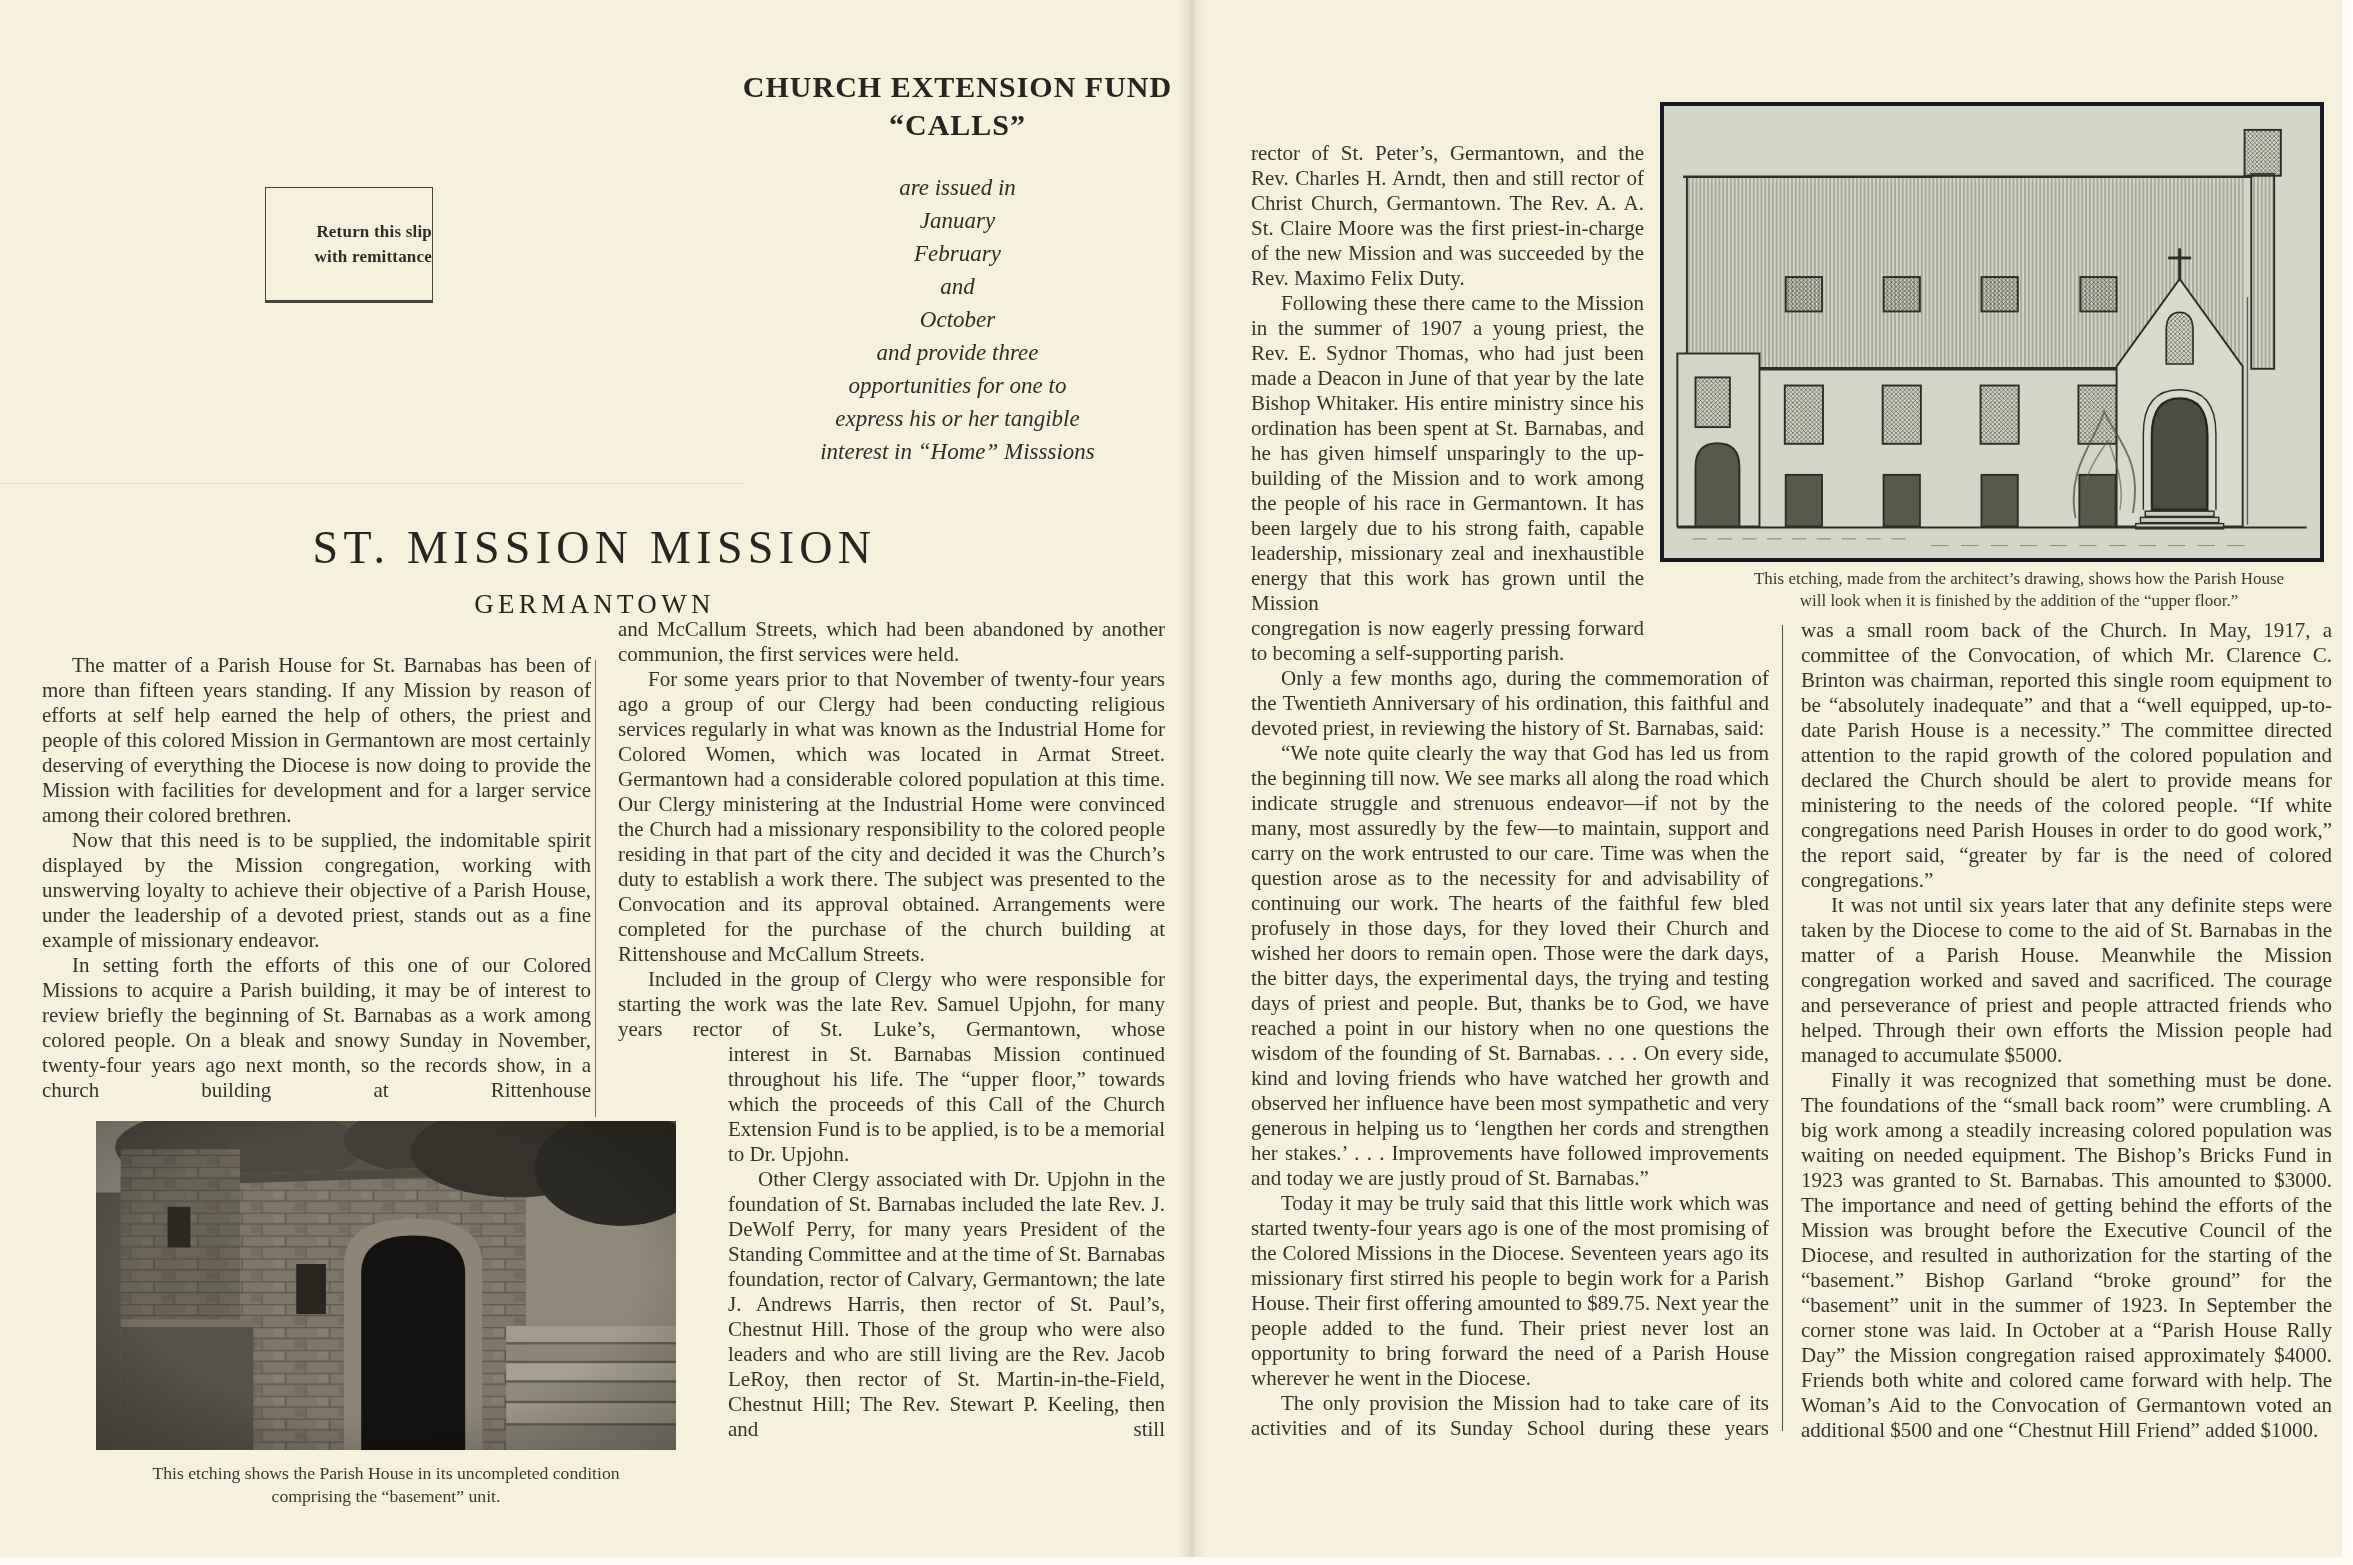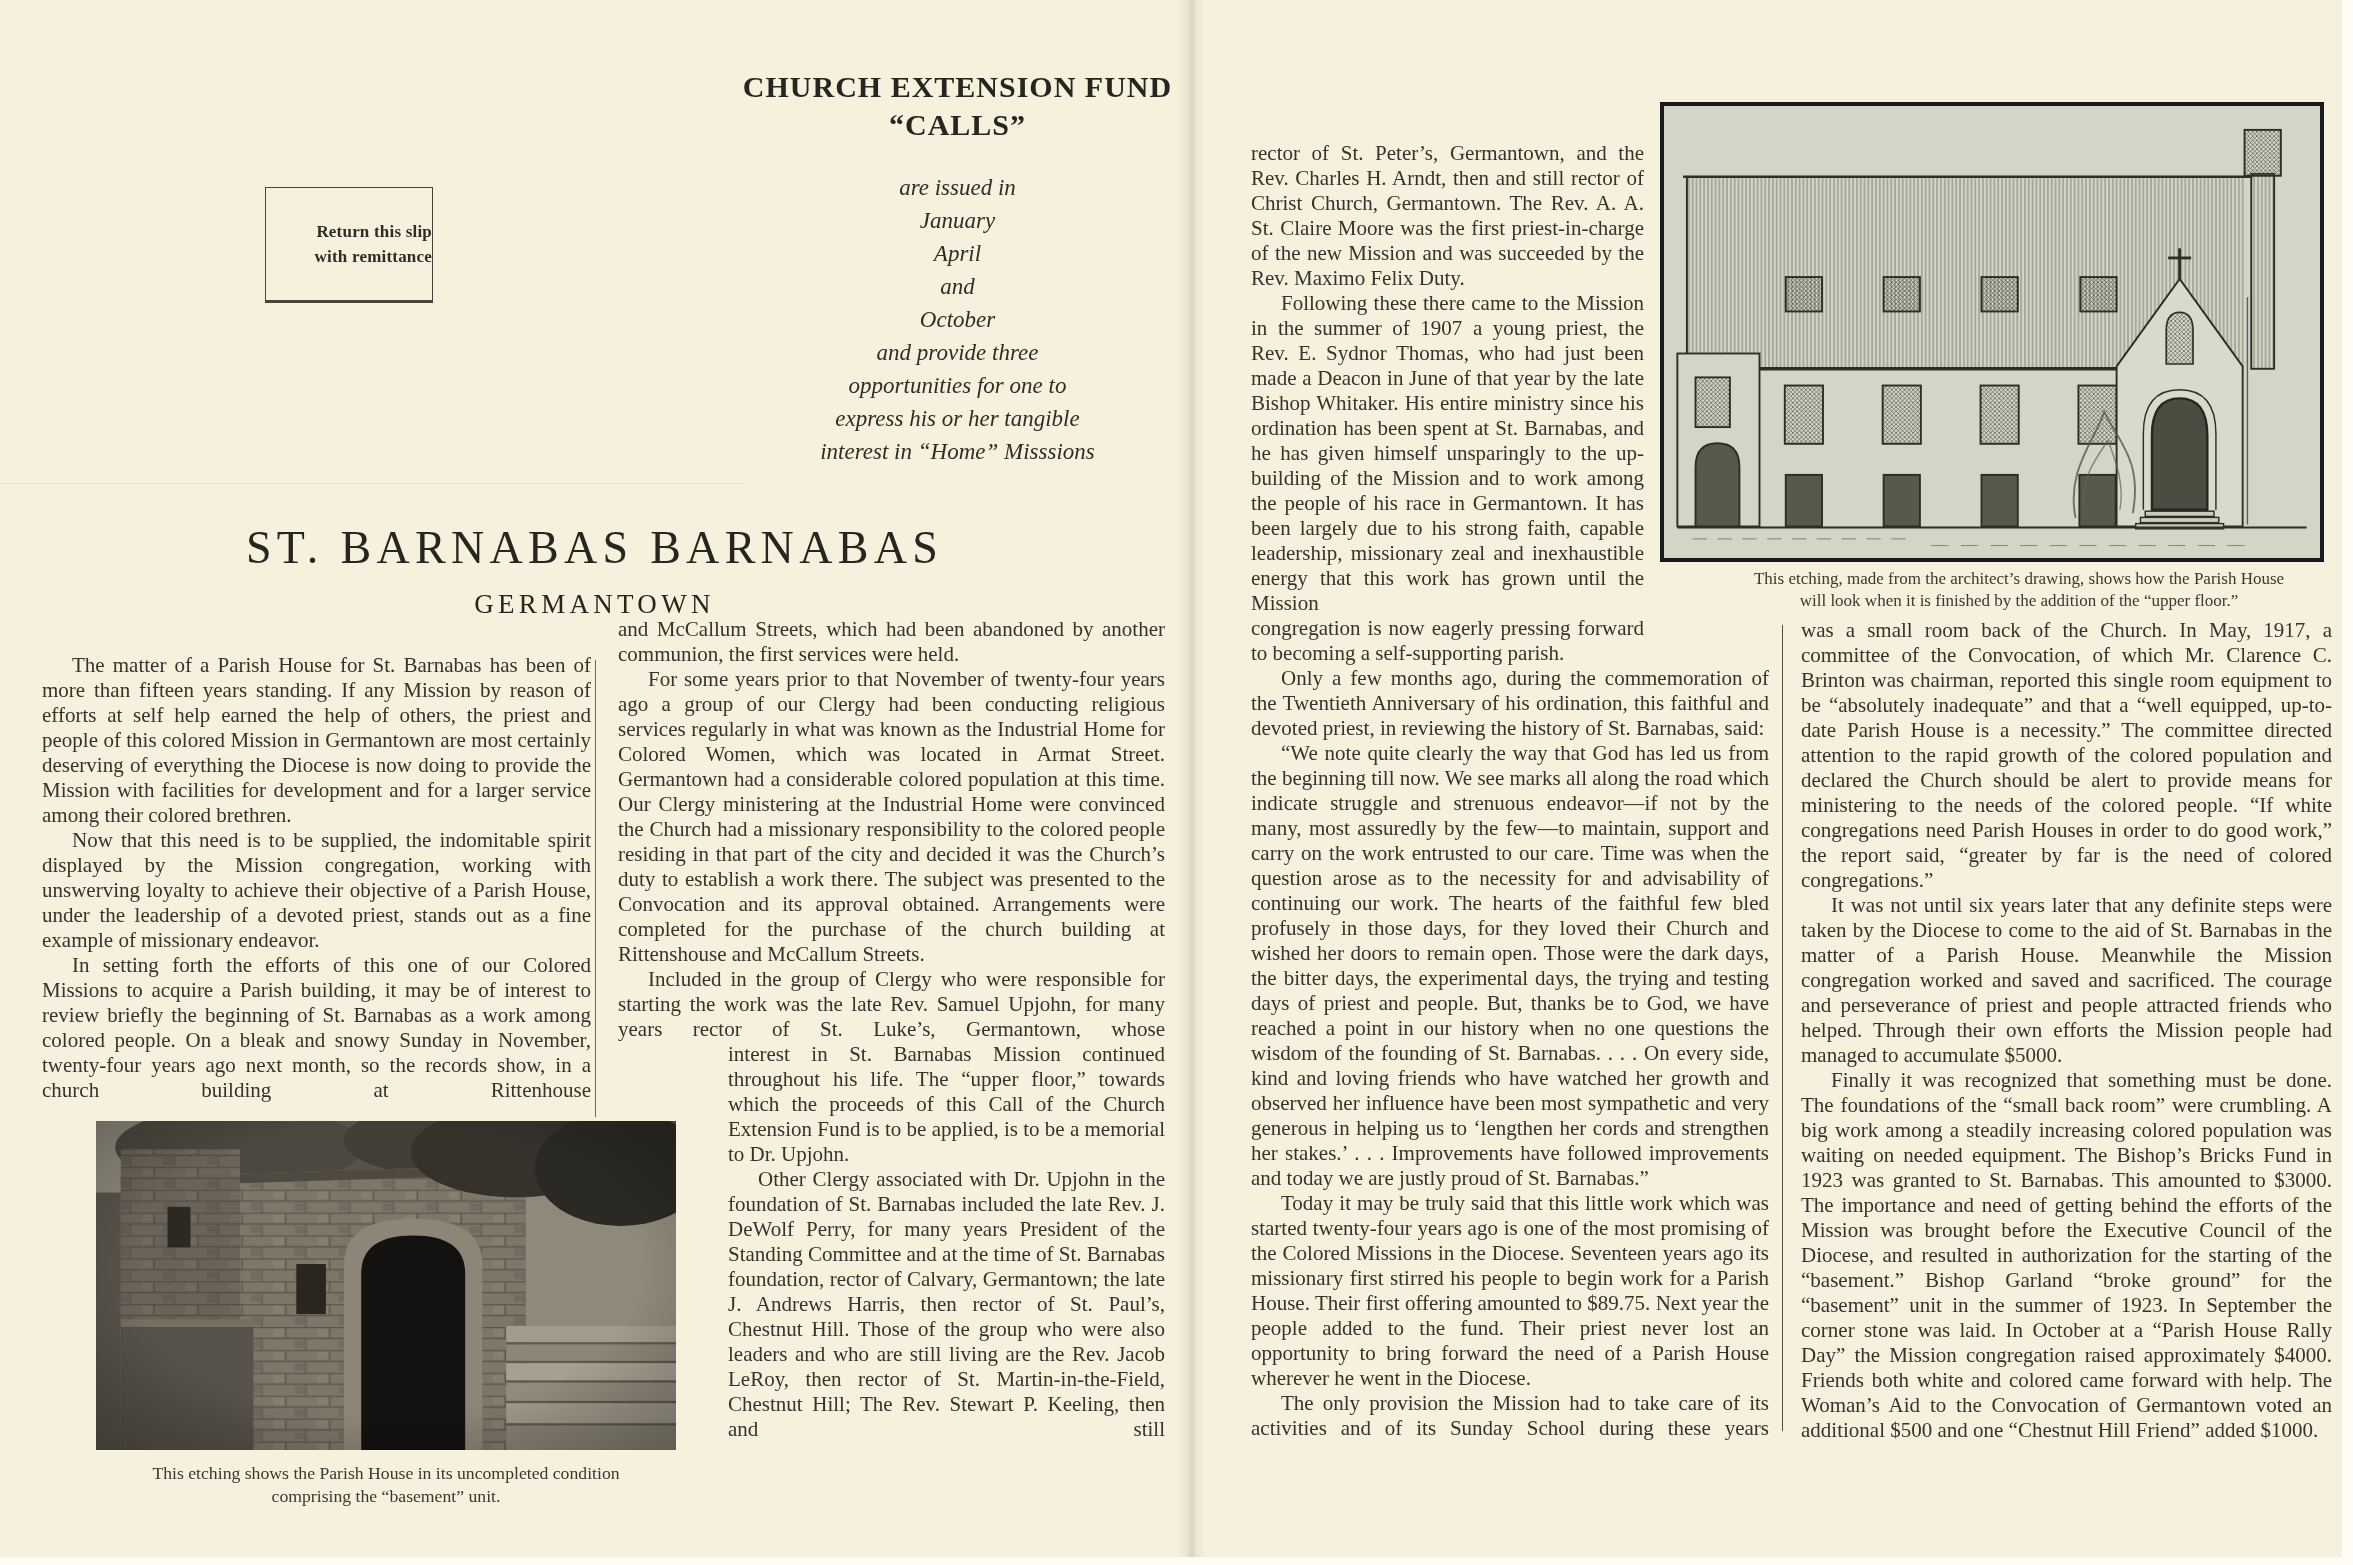"April" div { text: April -> February }
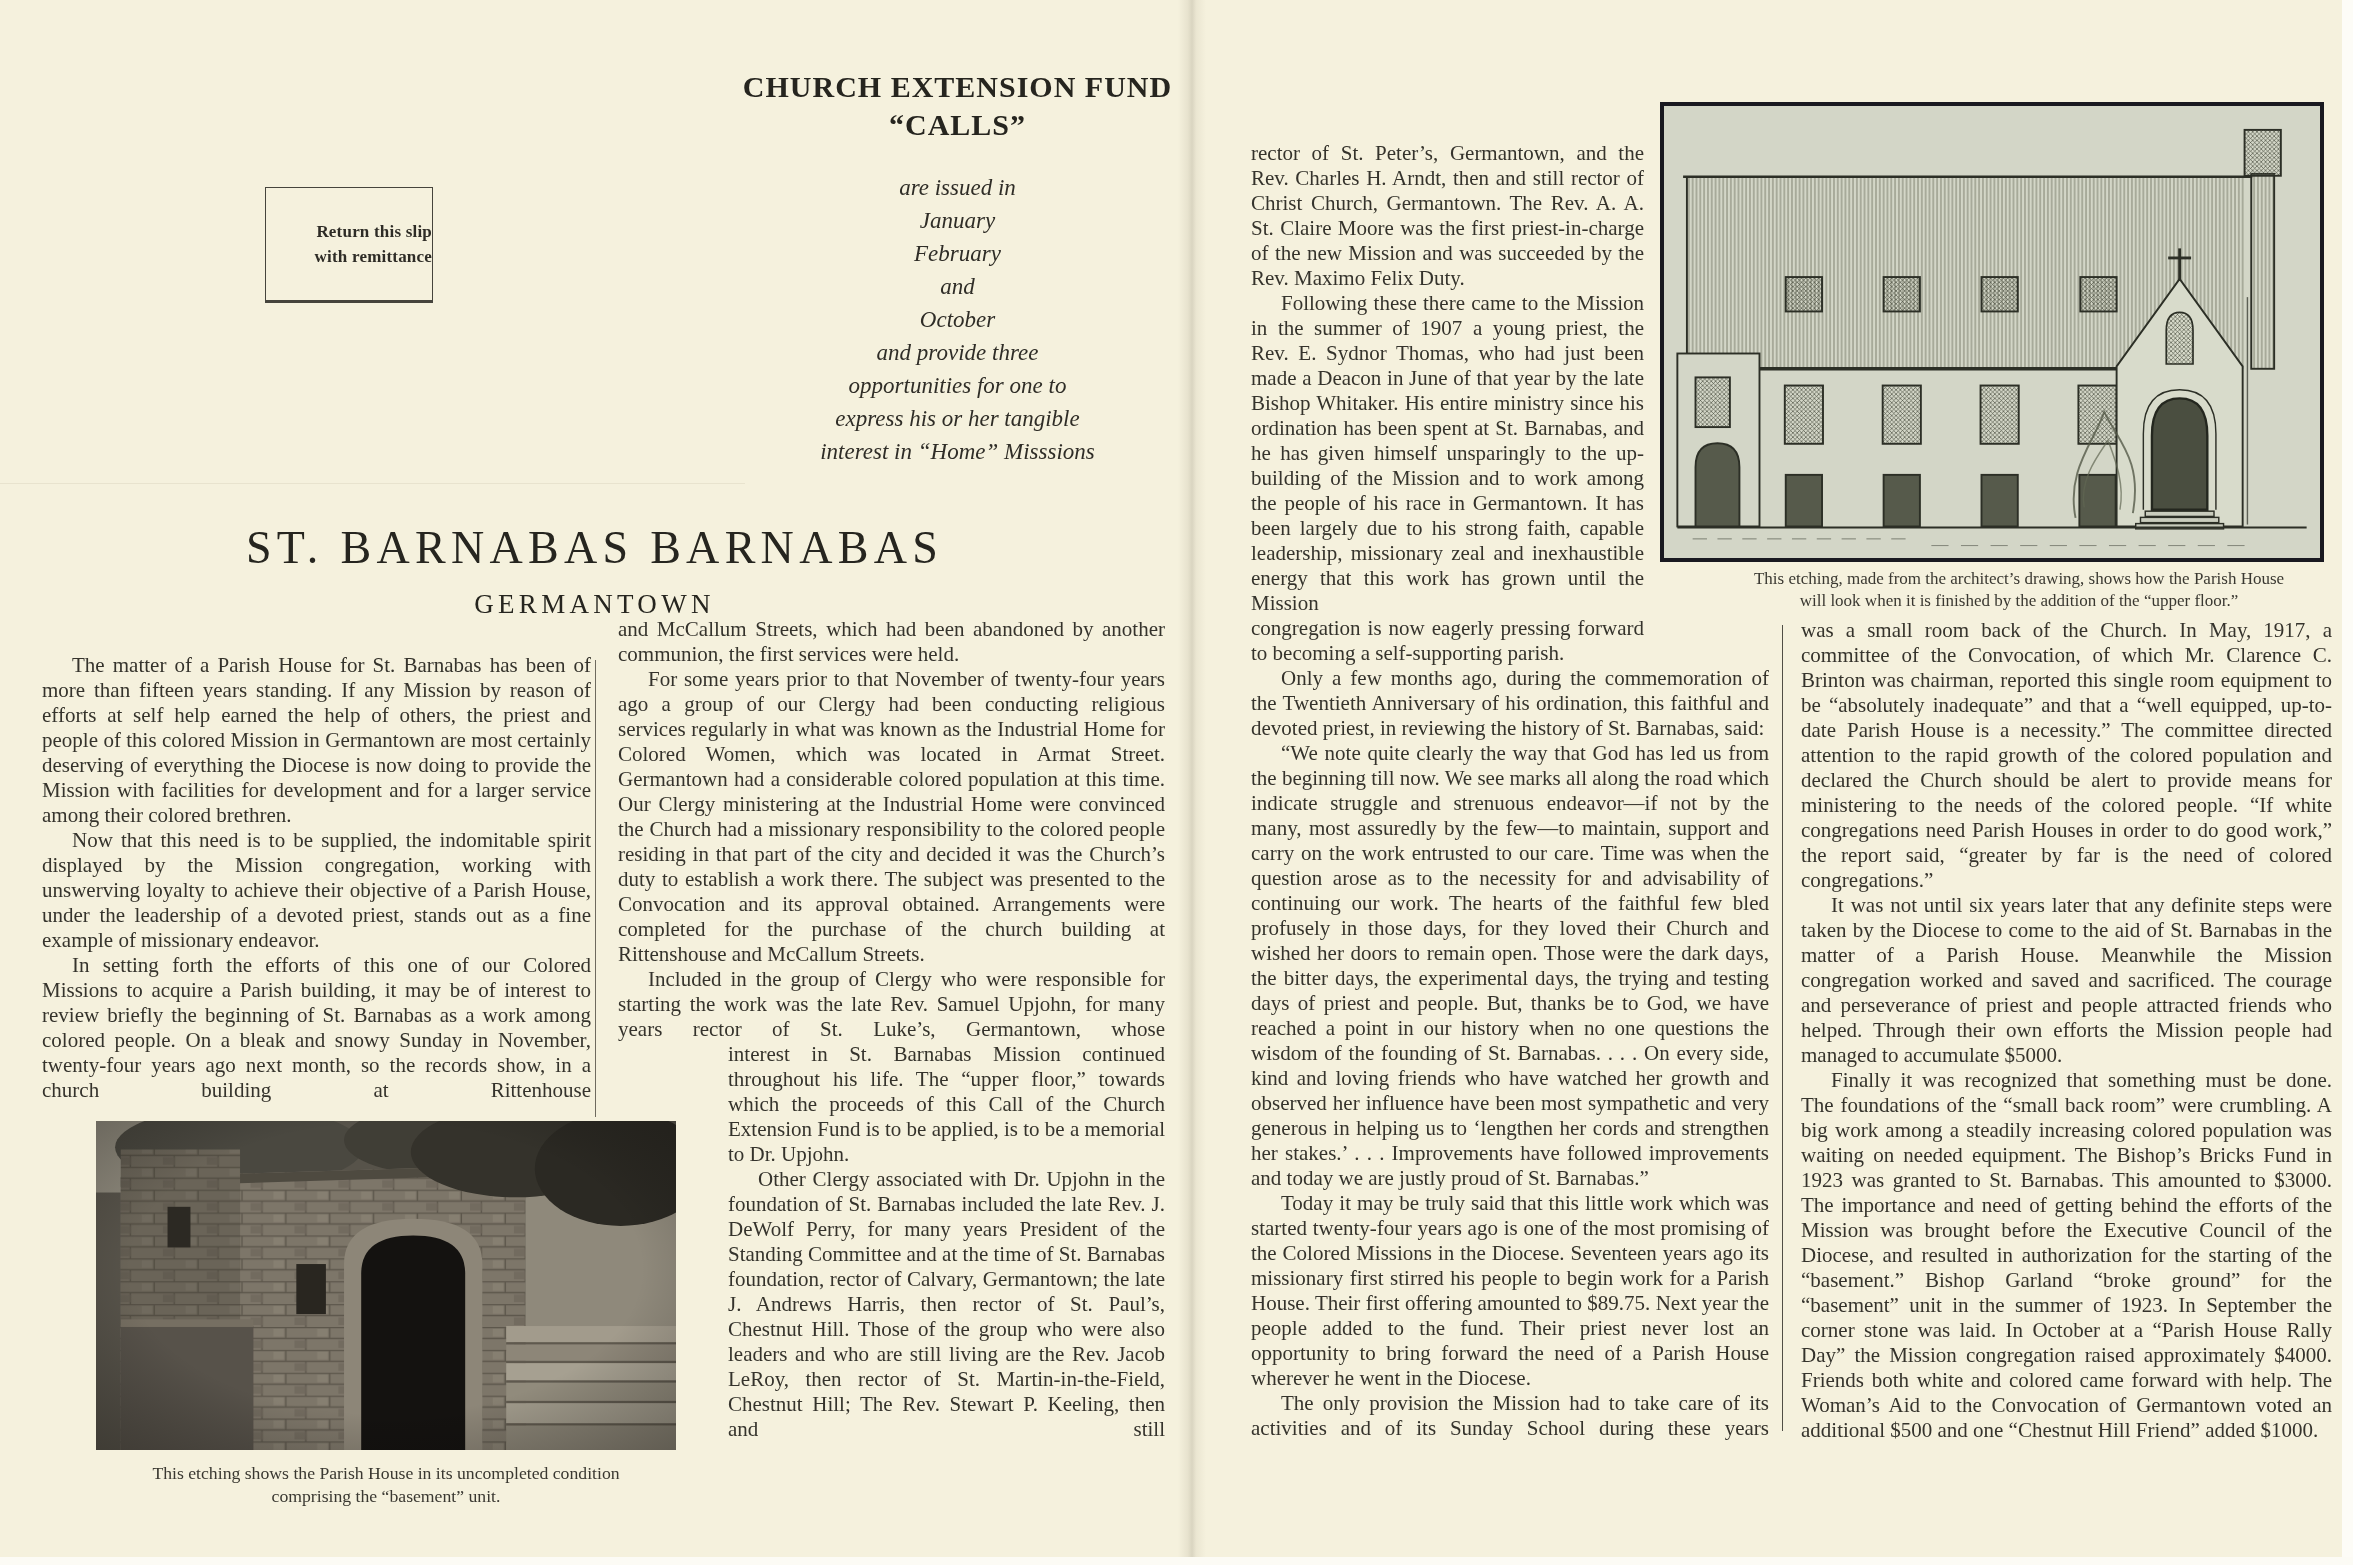"ST. BARNABAS BARNABAS" div.title-main { text: BARNABAS BARNABAS -> MISSION MISSION }
